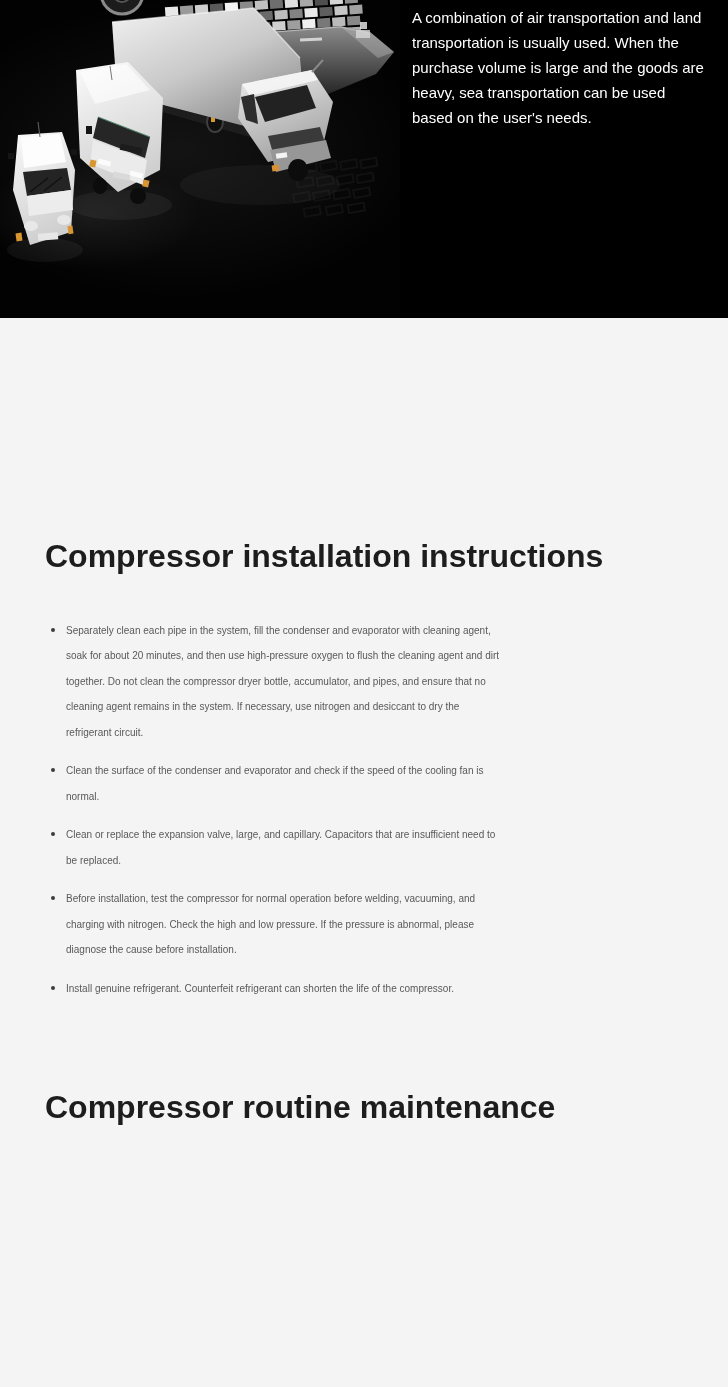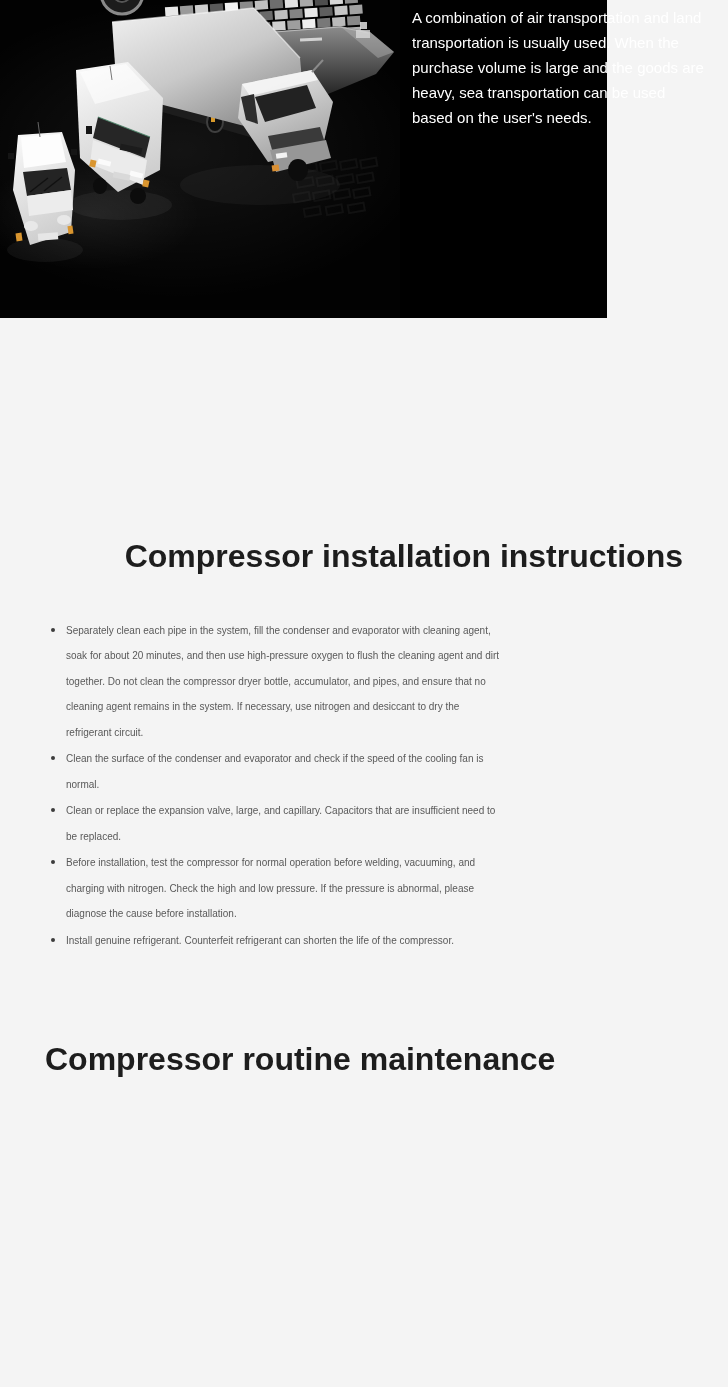"A combination of air transportation" .hero { width: 607px -> 728px }
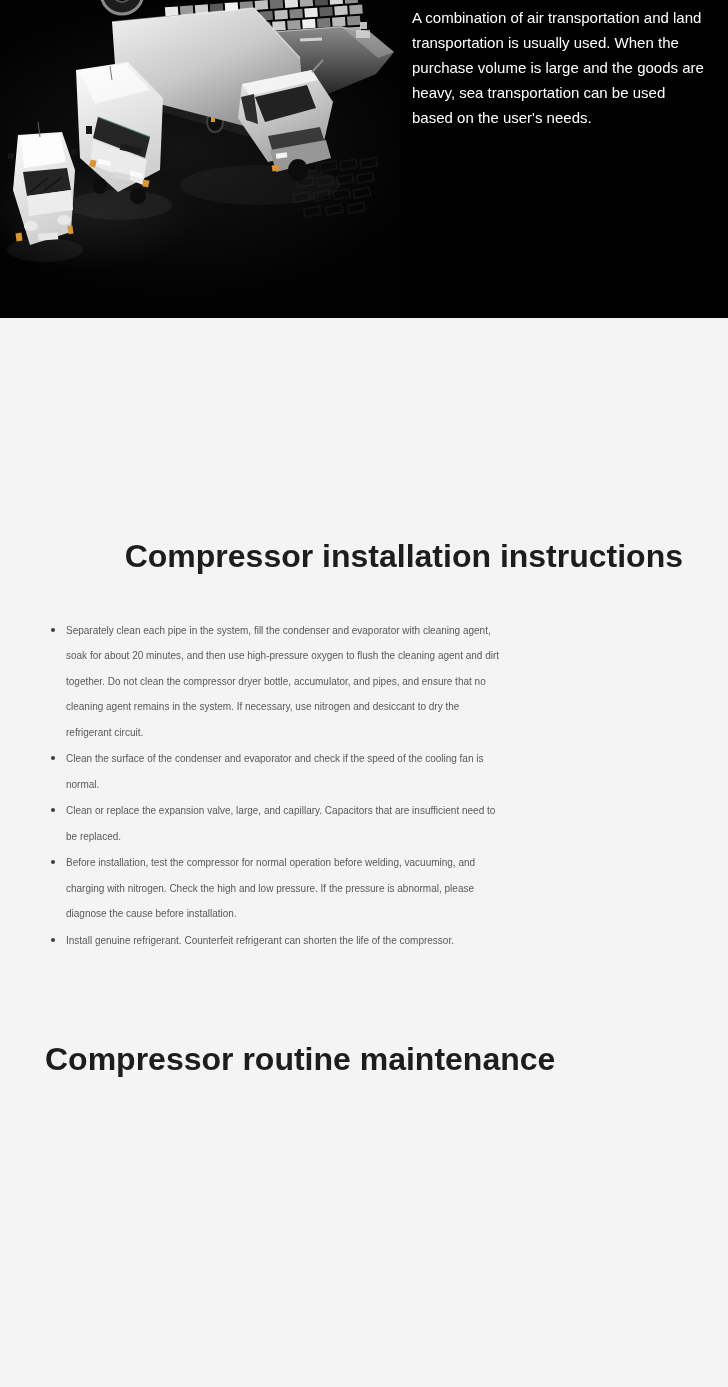"Compressor installation instructions" .h2-install { text-align: right -> none }
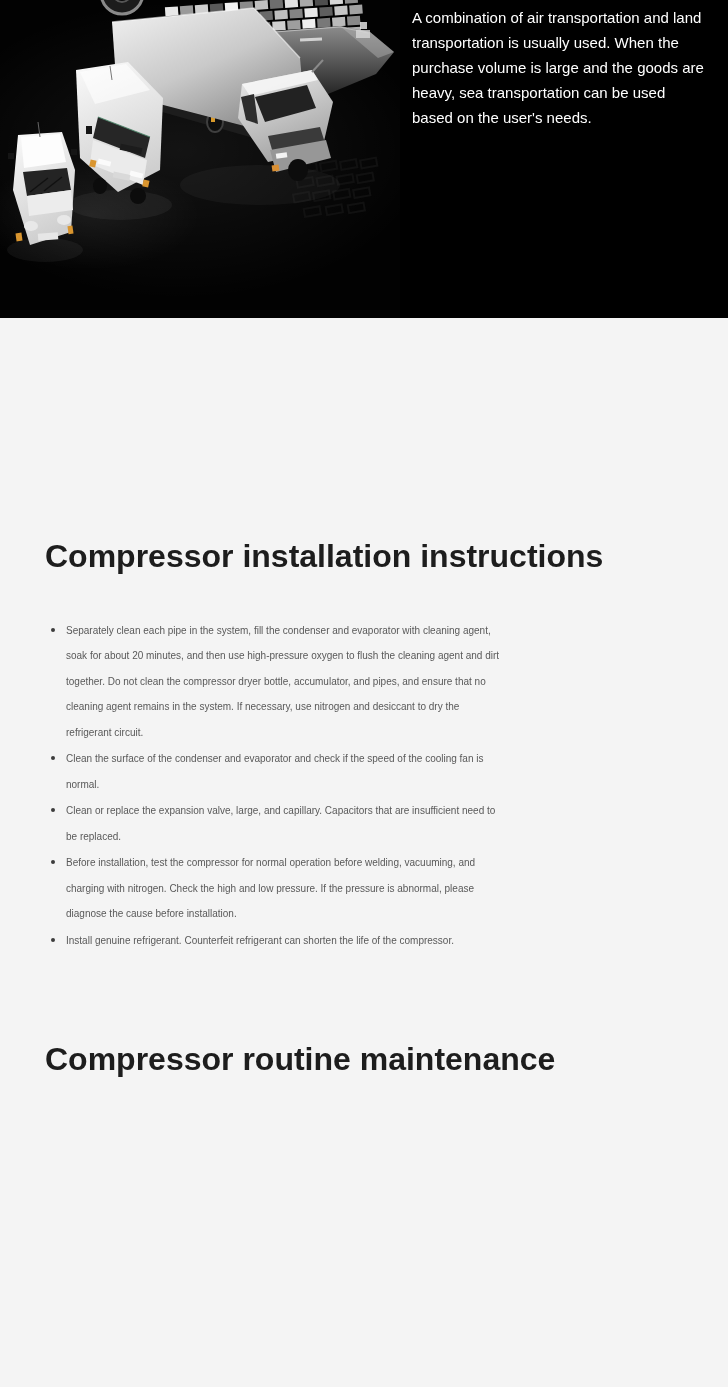"Clean the surface of the" .bullets li + li { margin-top: none -> 12px }
